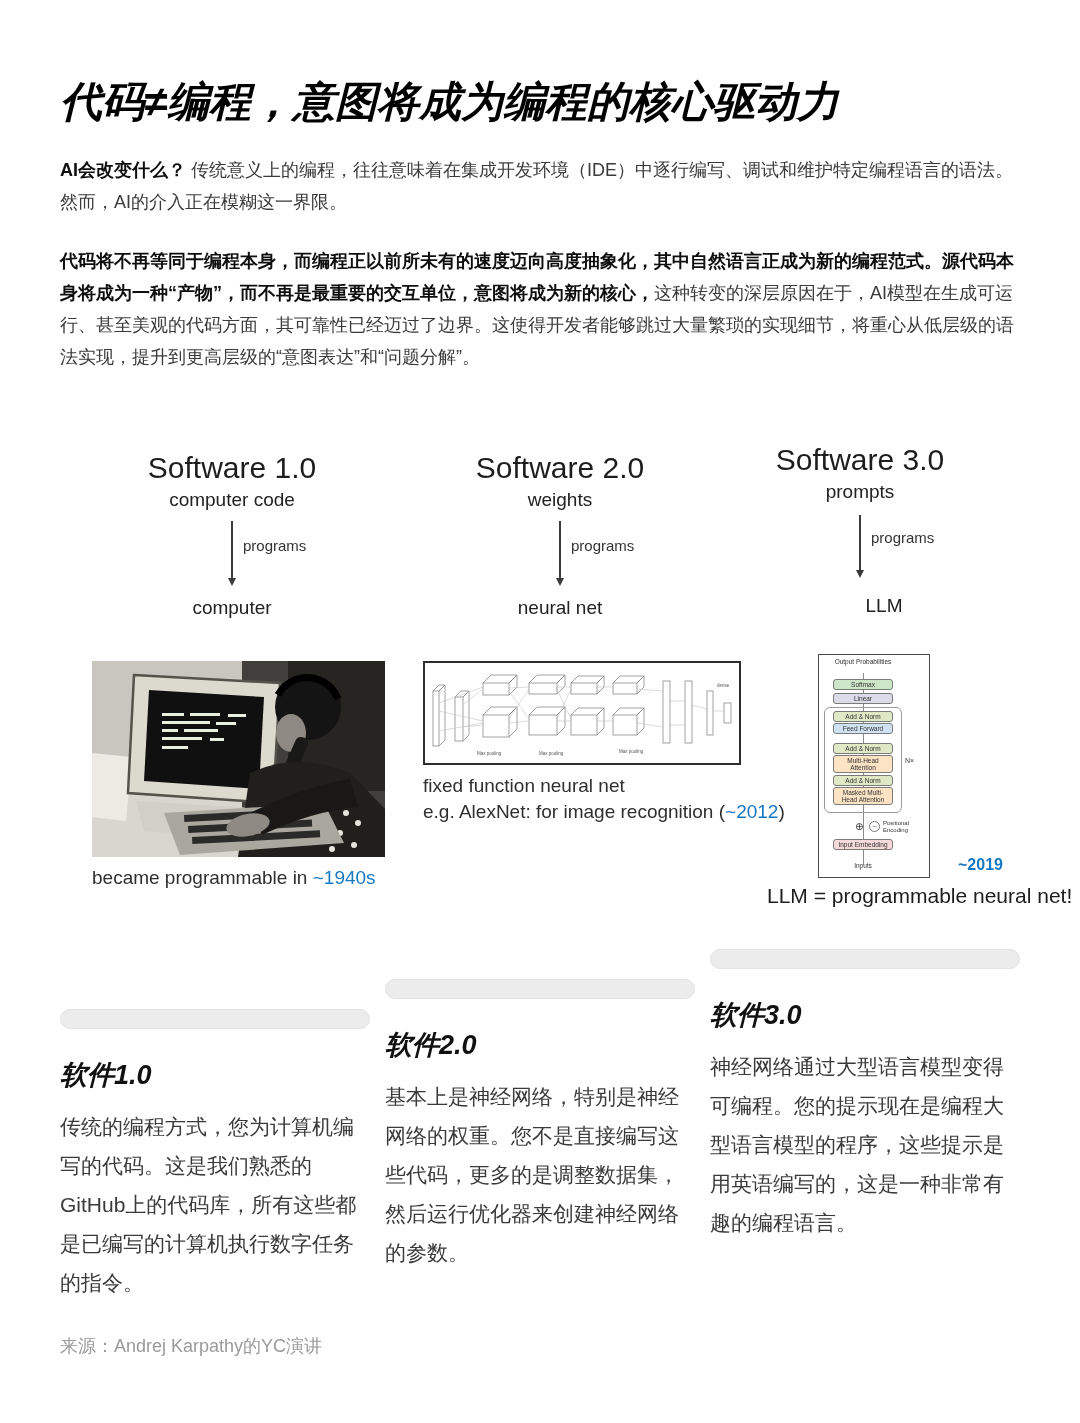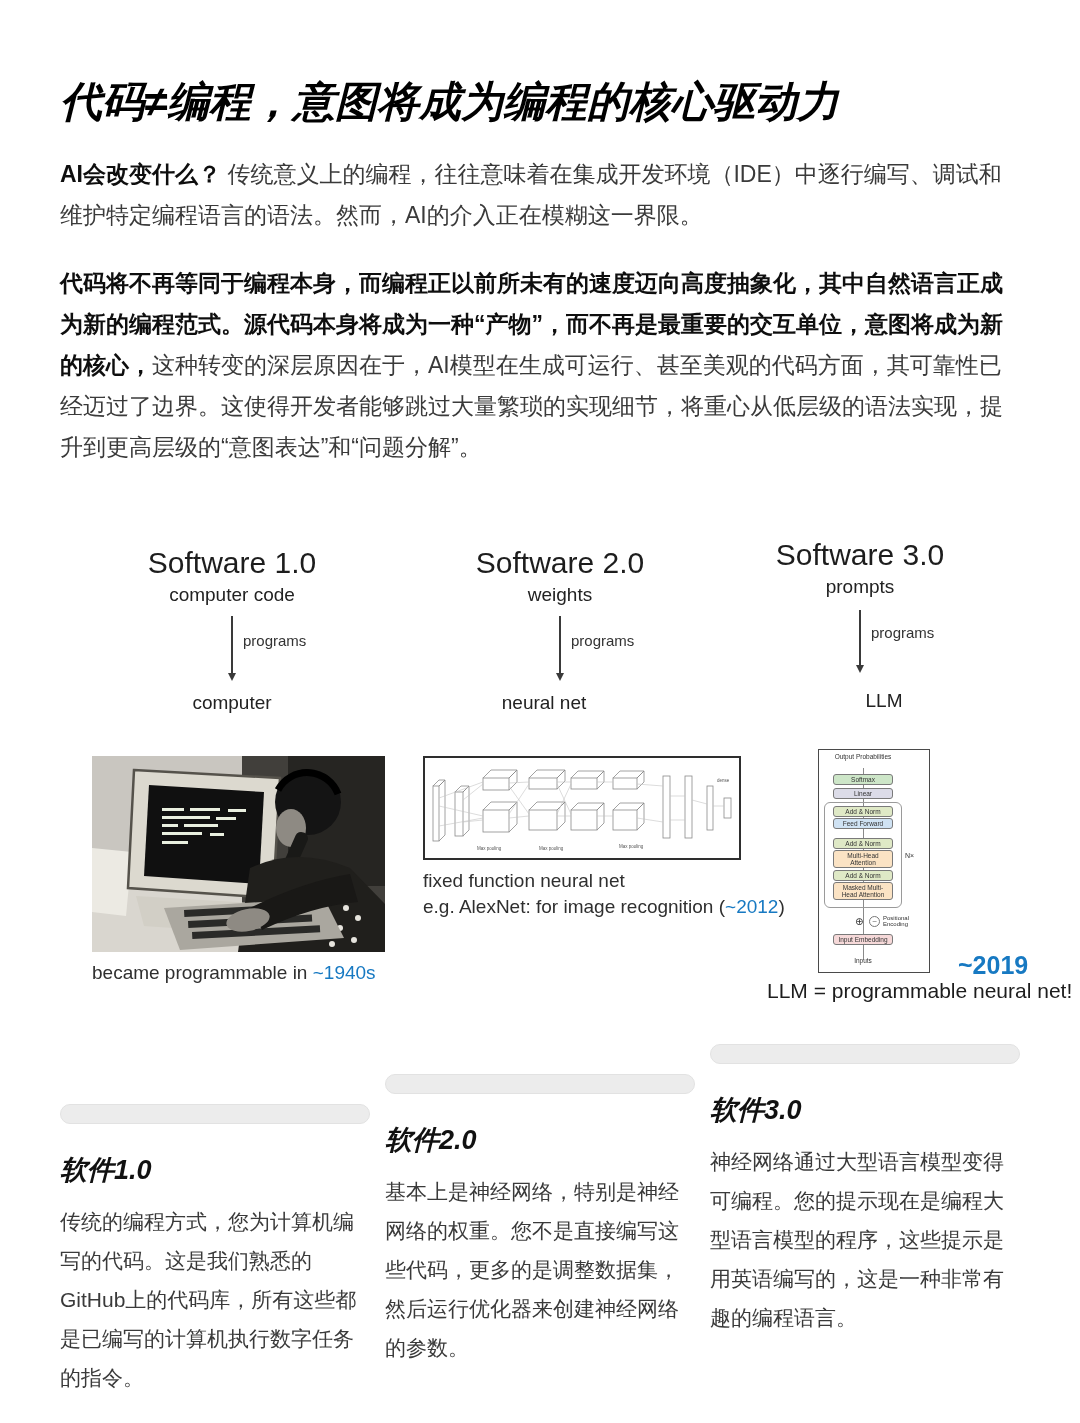"AI会改变什么？" .para { font-size: 23px -> 18px }
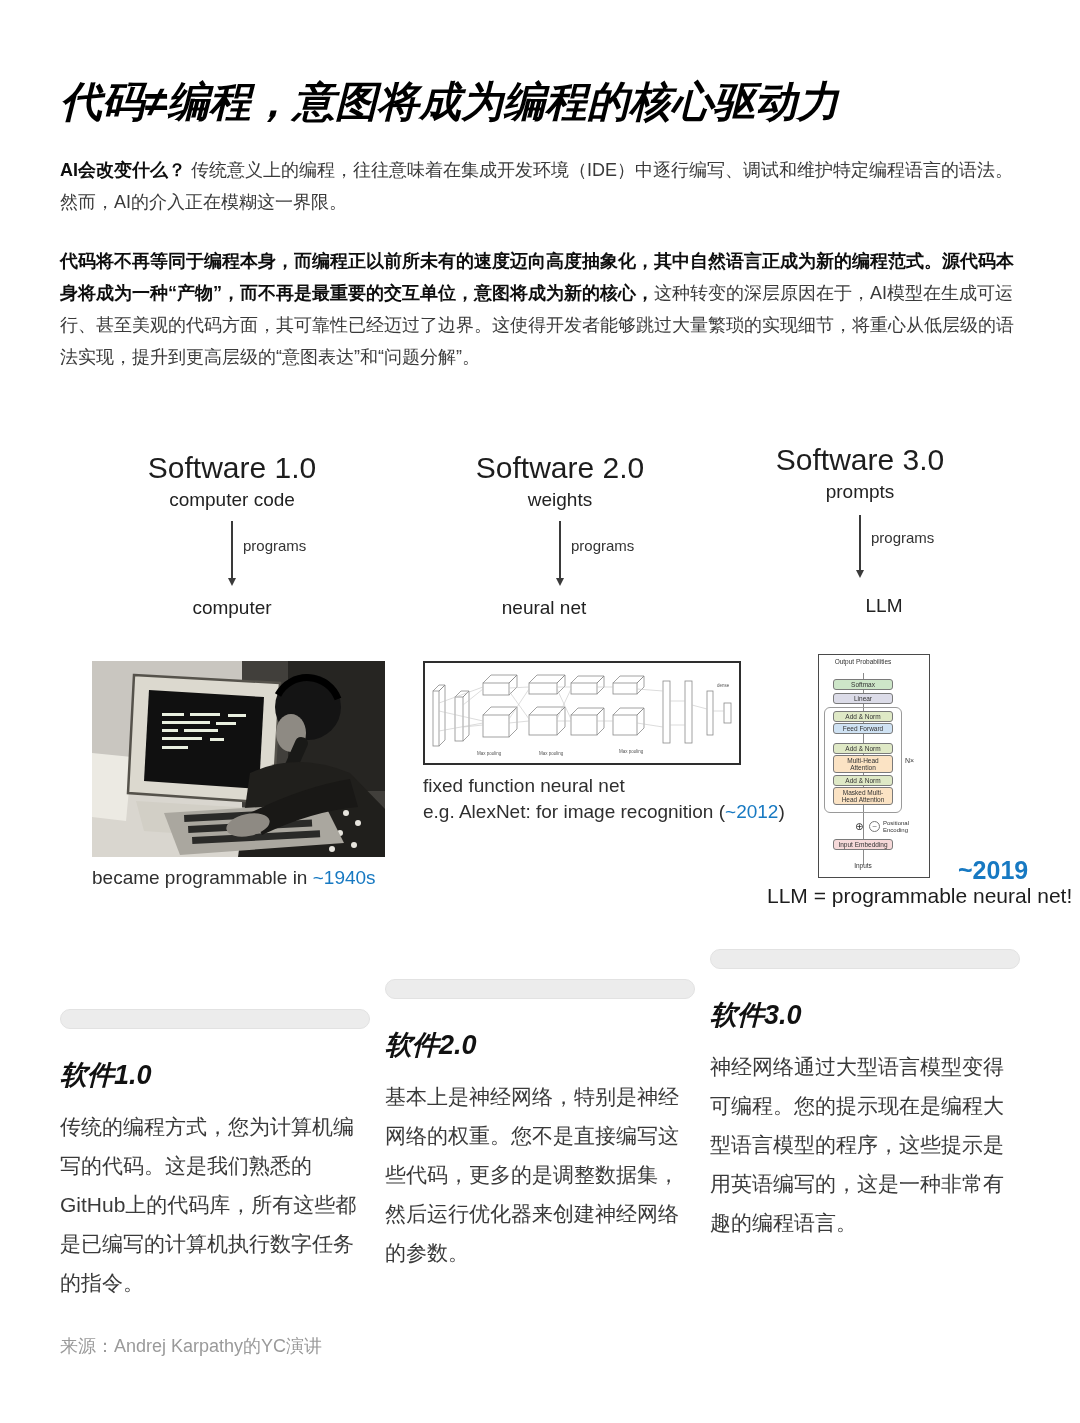"neural net" div.abs { left: 484px -> 500px }
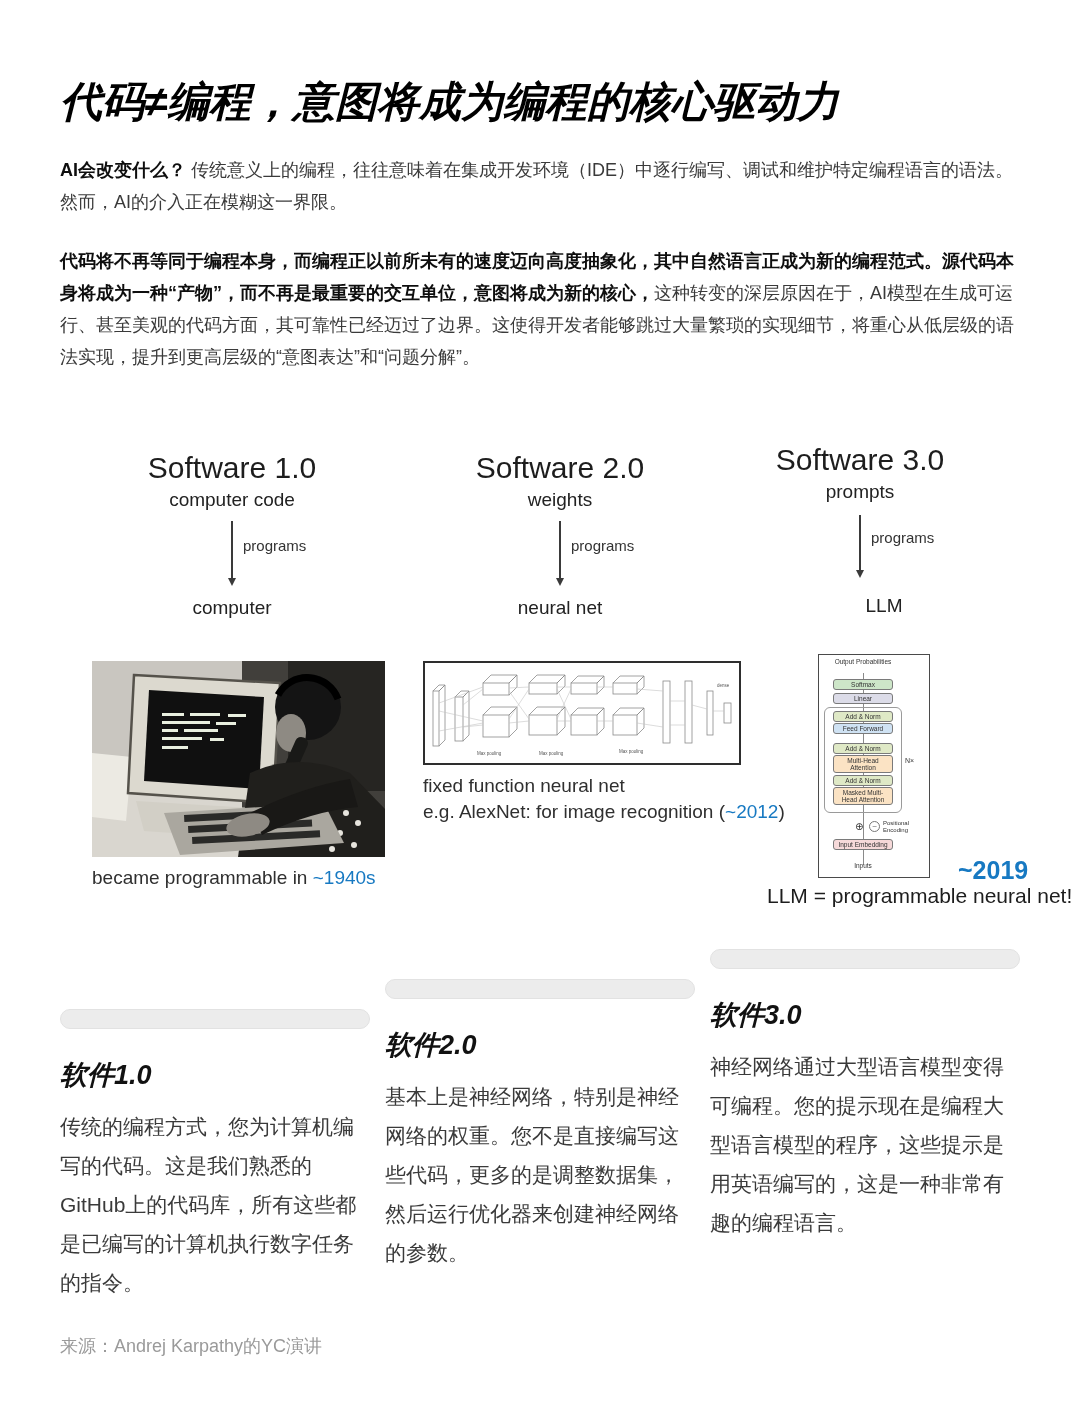"~2019" .year-big { font-size: 25px -> 16px }
